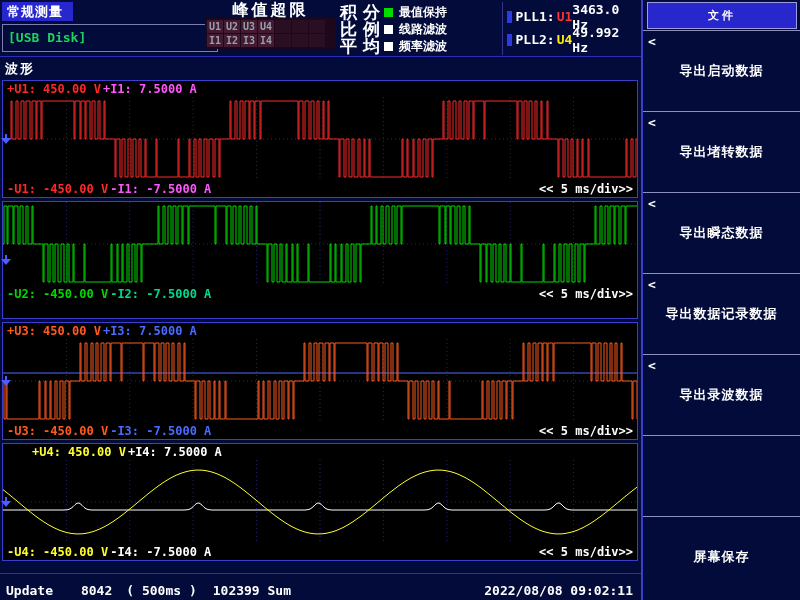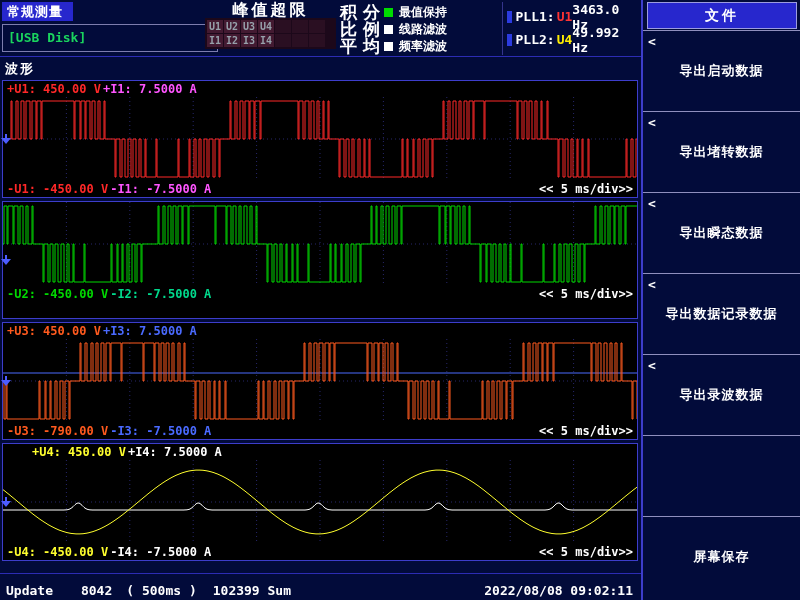"文件" .menu-title { font-size: 14px -> 11px }
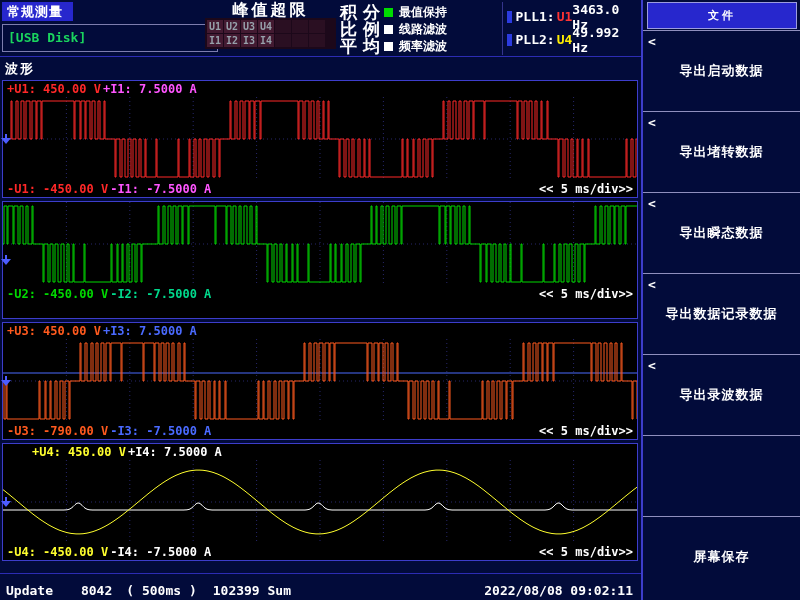"-U3: -790.00 V" span.u-label { text: -790.00 -> -450.00 }
